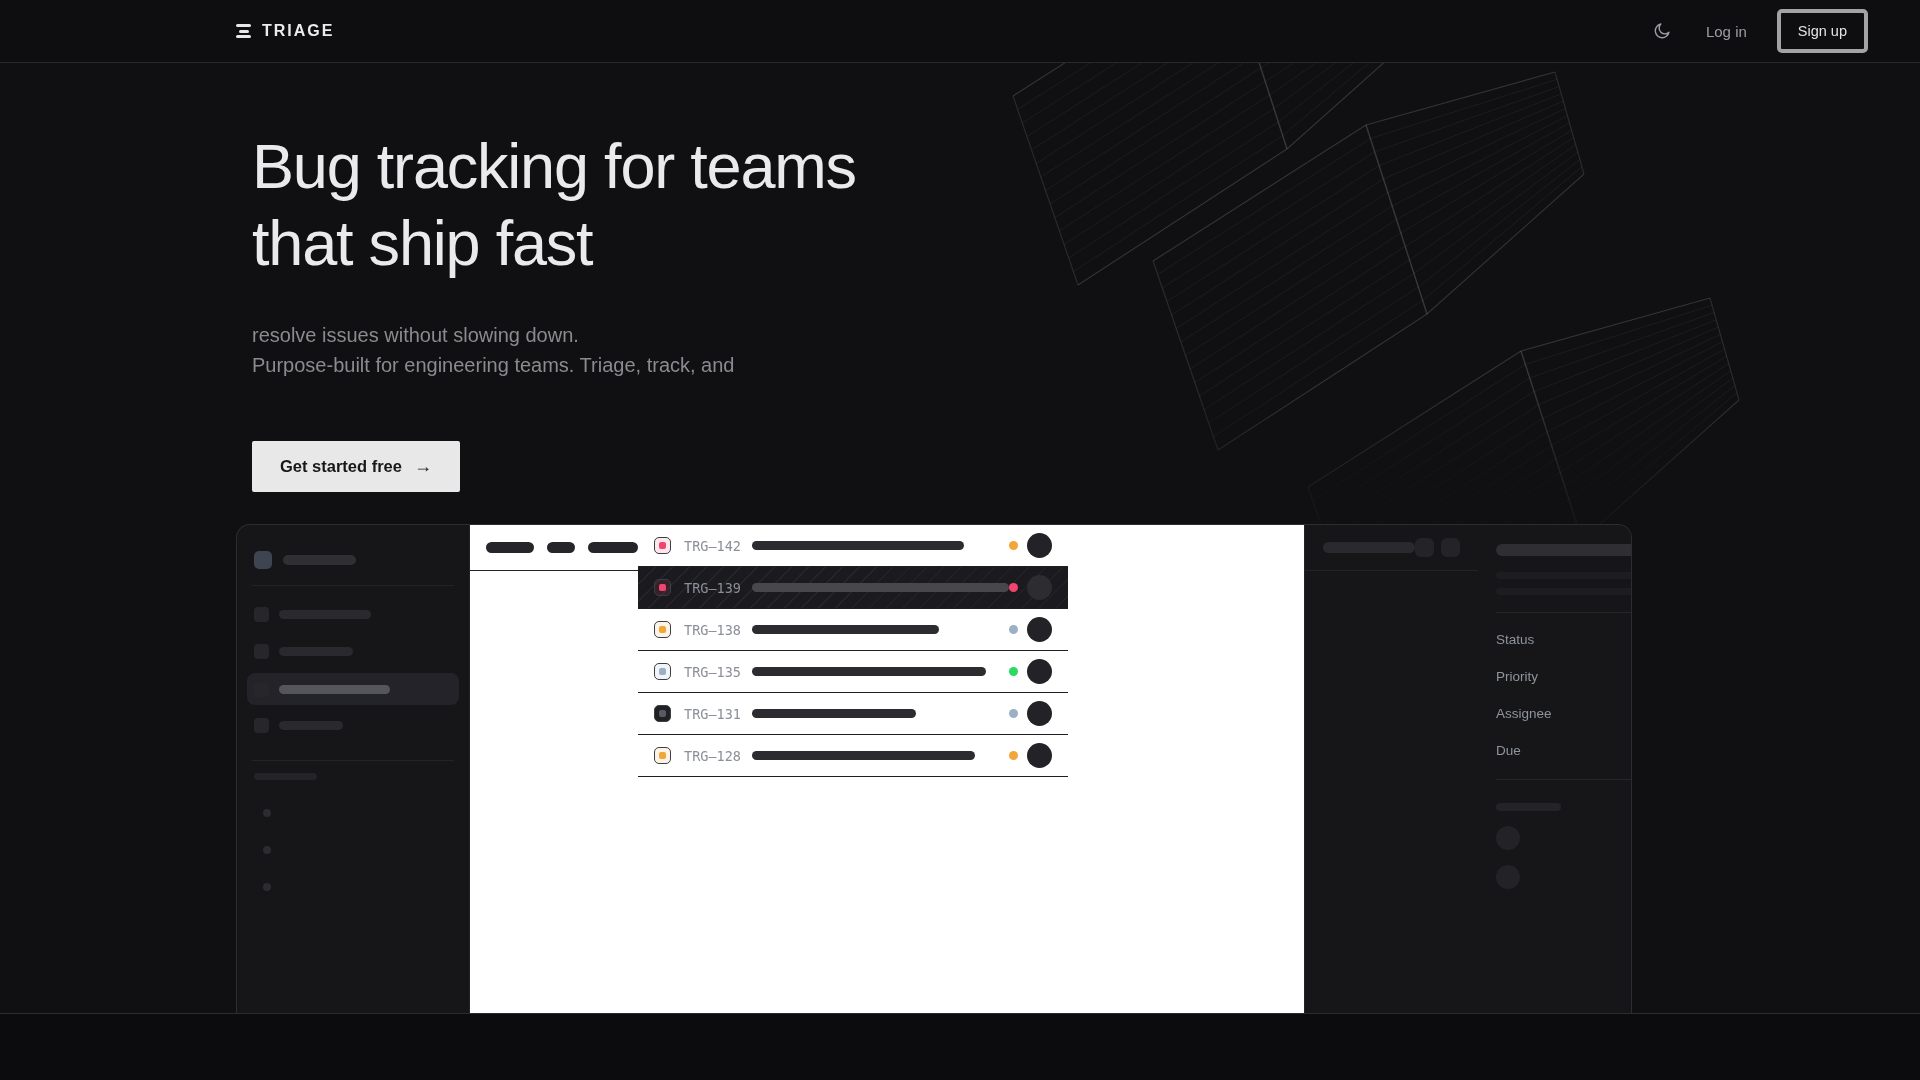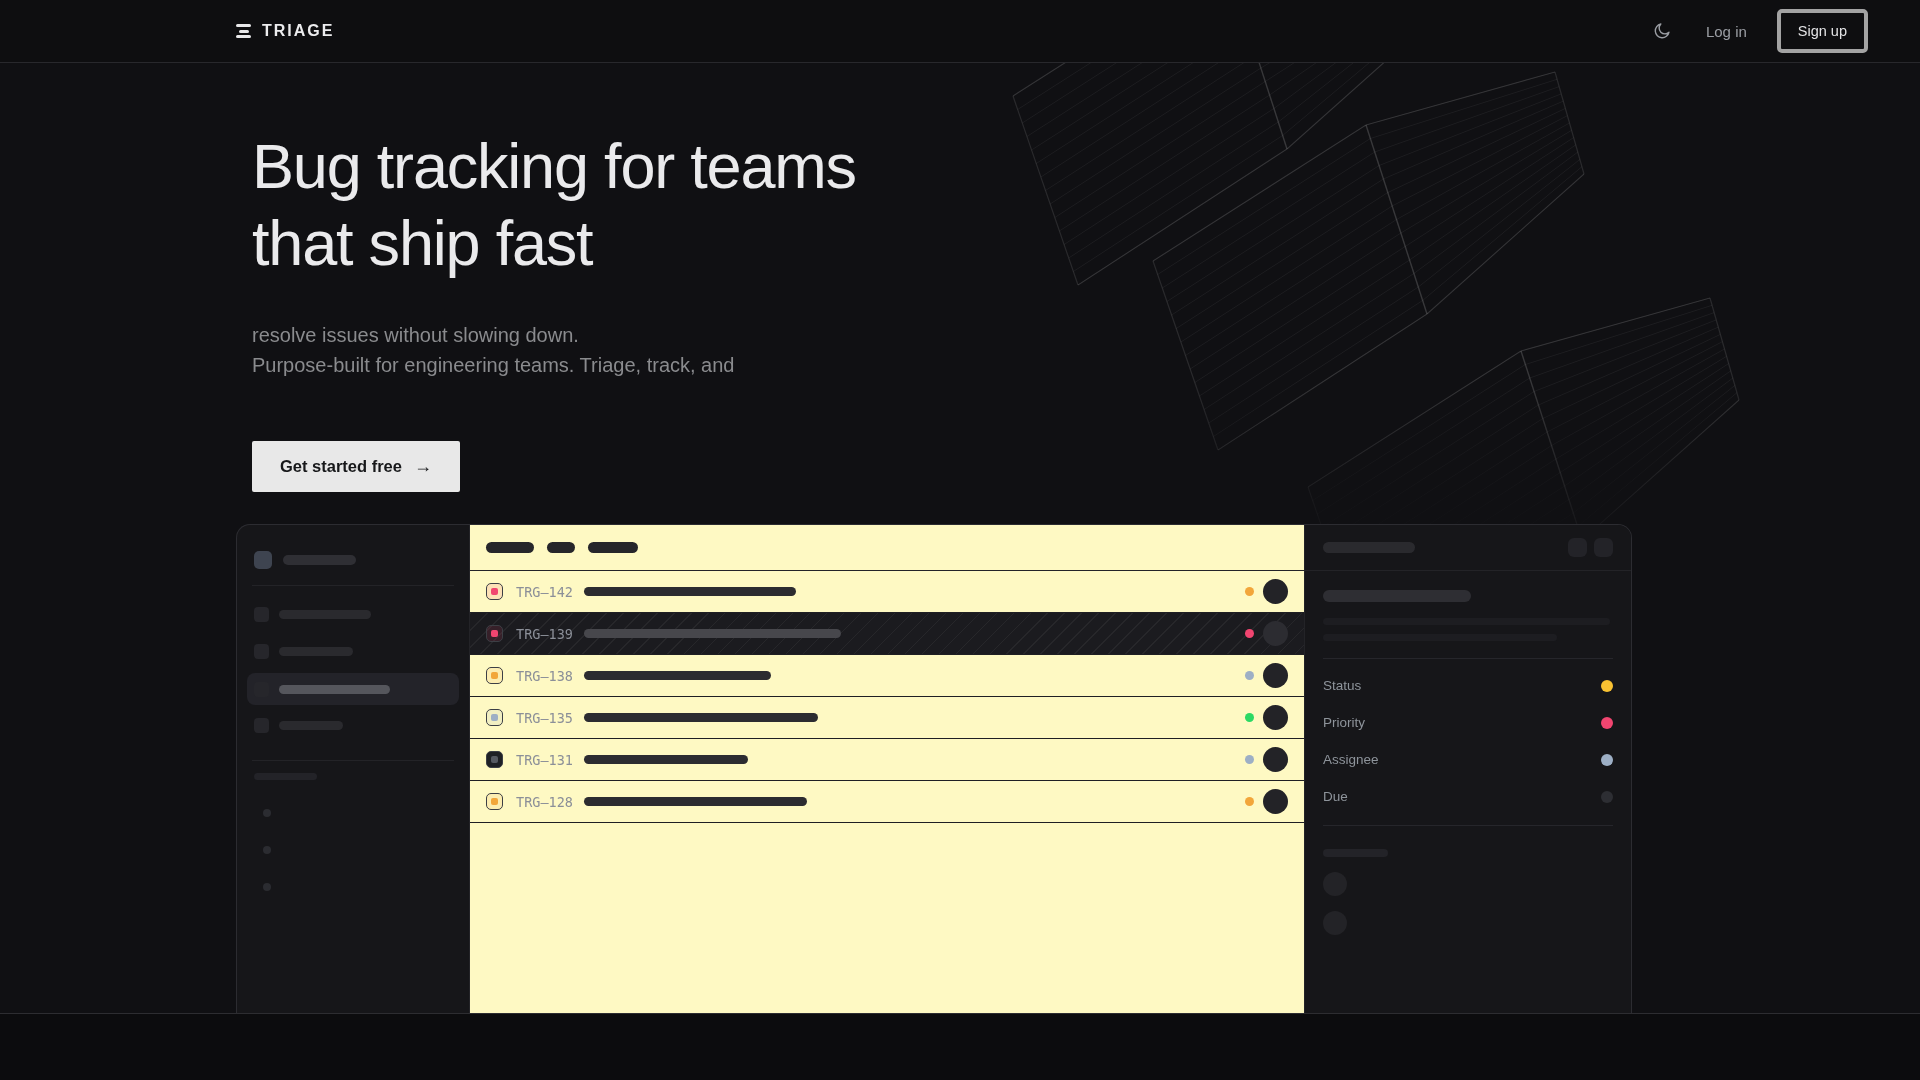"TRG–142" .mk-main { background: #fef9c3 -> #ffffff; flex-direction: column -> row }
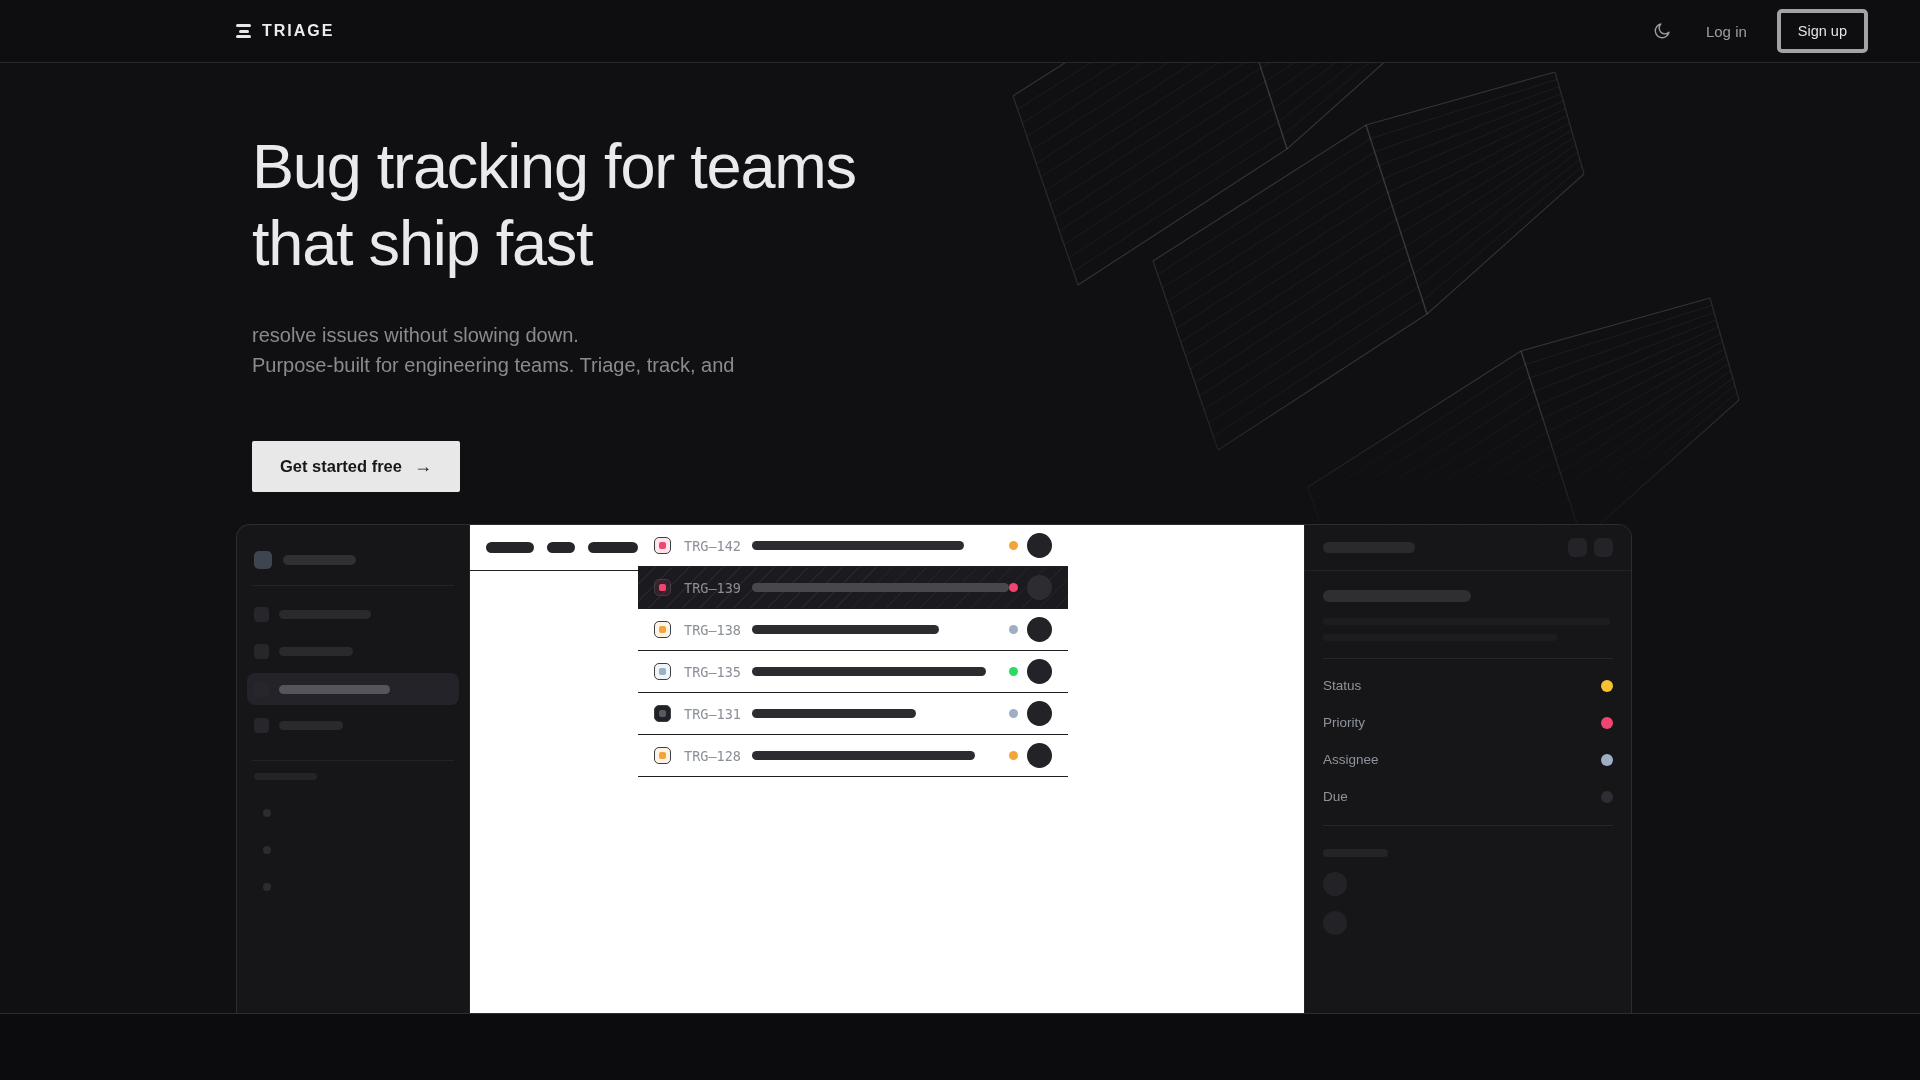"Status" .mk-panel { flex-direction: column -> row }
